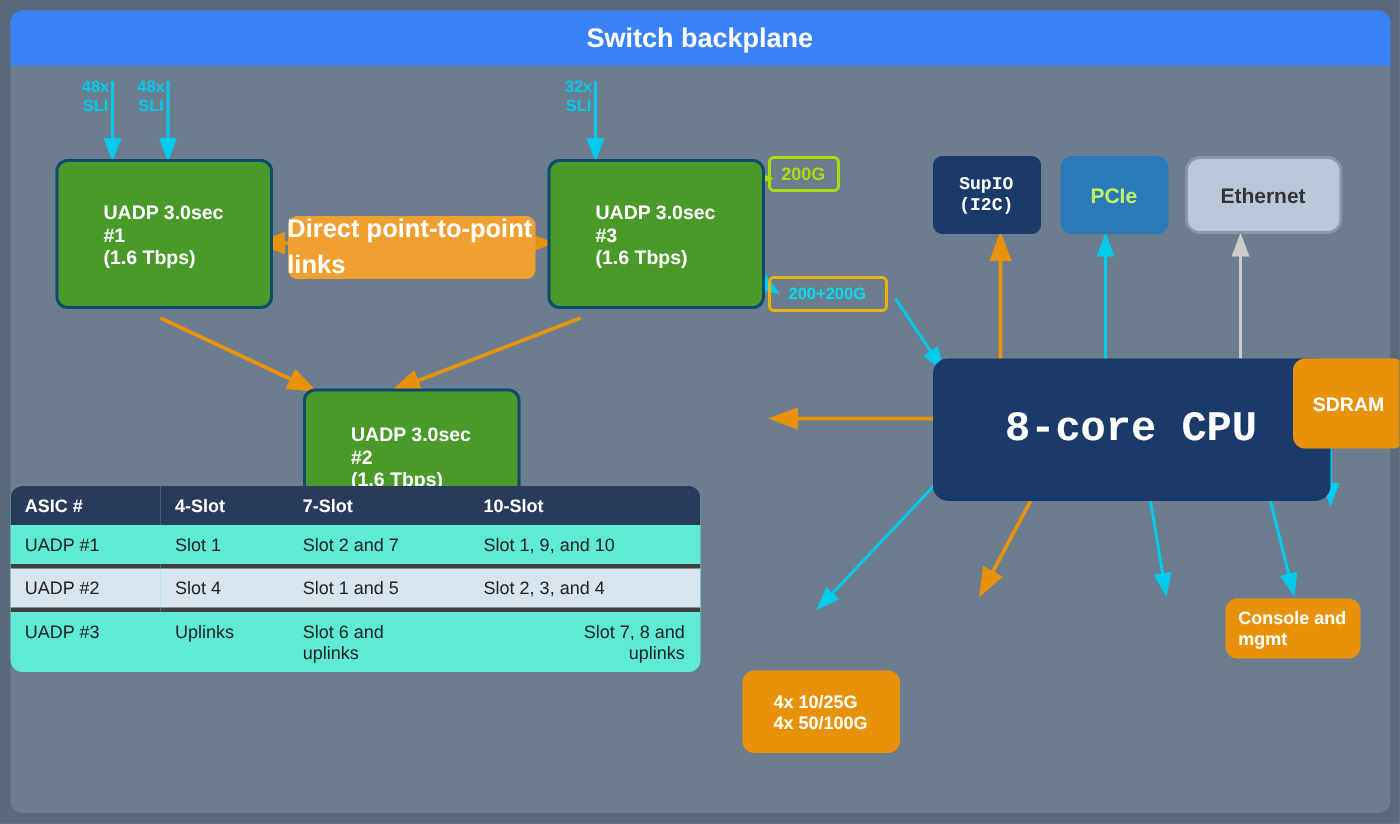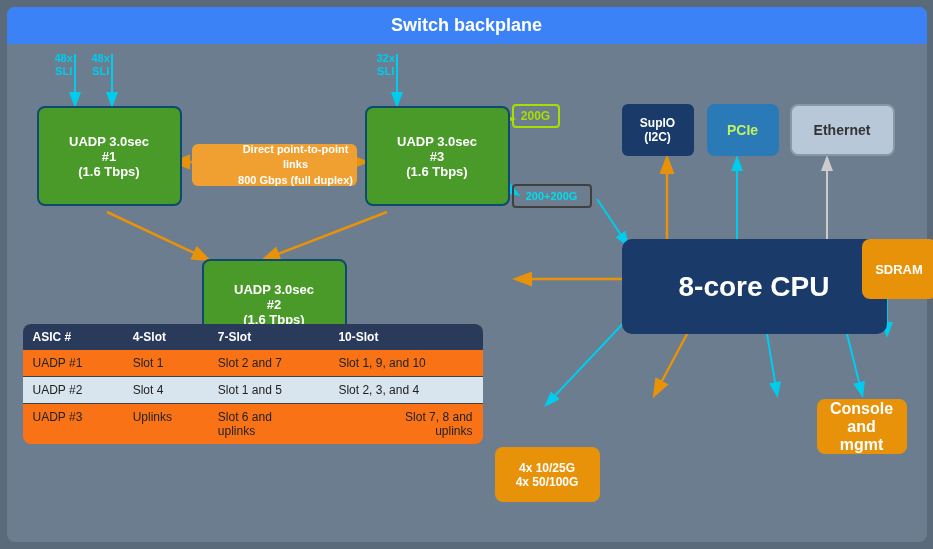"200G" .box { text-align: center -> none }
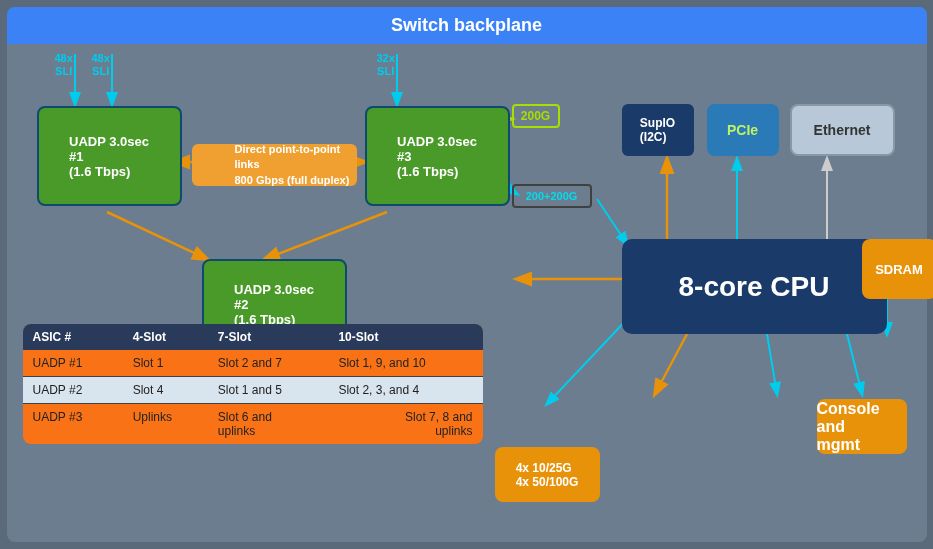"SupIO" .box-blue-dark { font-family: none -> Liberation Mono, monospace }
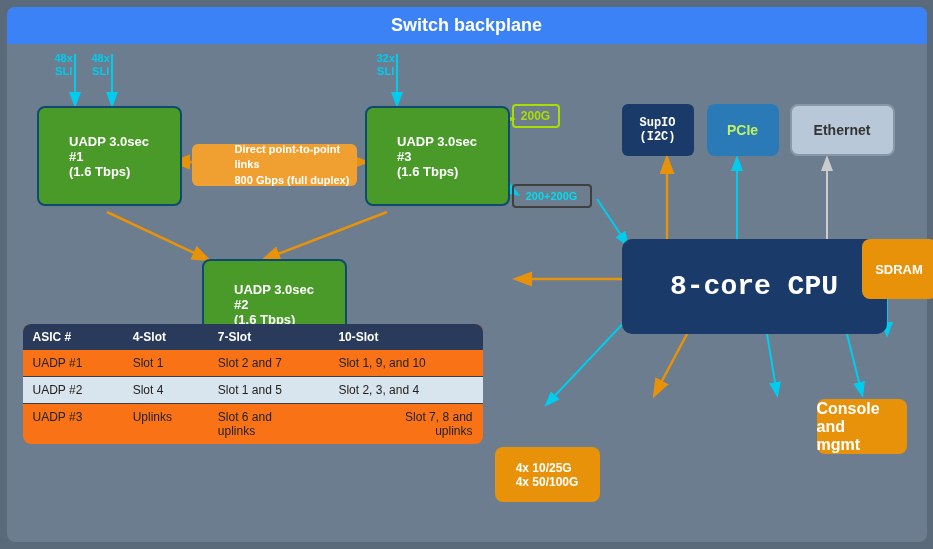"Ethernet" div.box { border-radius: none -> 10px }
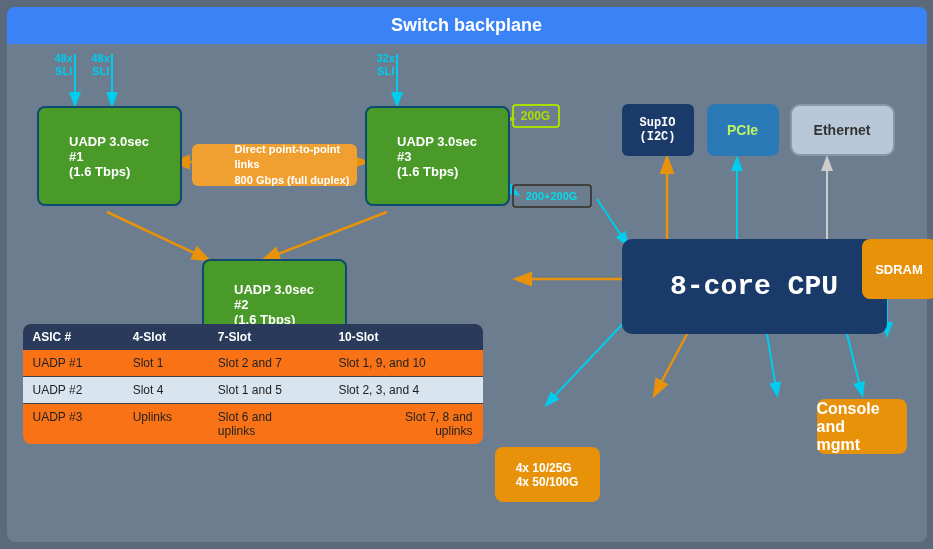"Direct point-to-point links" div.box { font-size: 11px -> 17px; padding-left: 43px -> none }
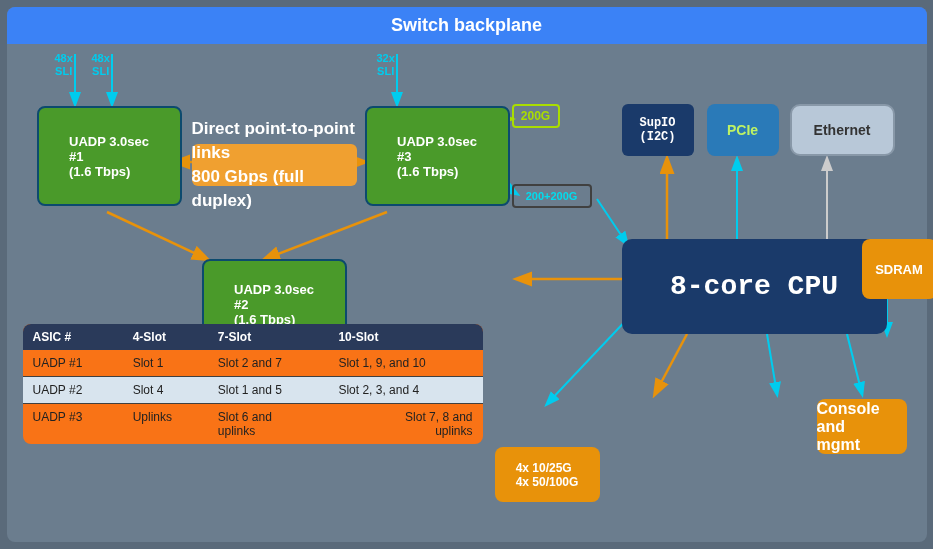"800 Gbps (full duplex)" div { html: <div>800 Gbps (full duplex)</div> -> none }
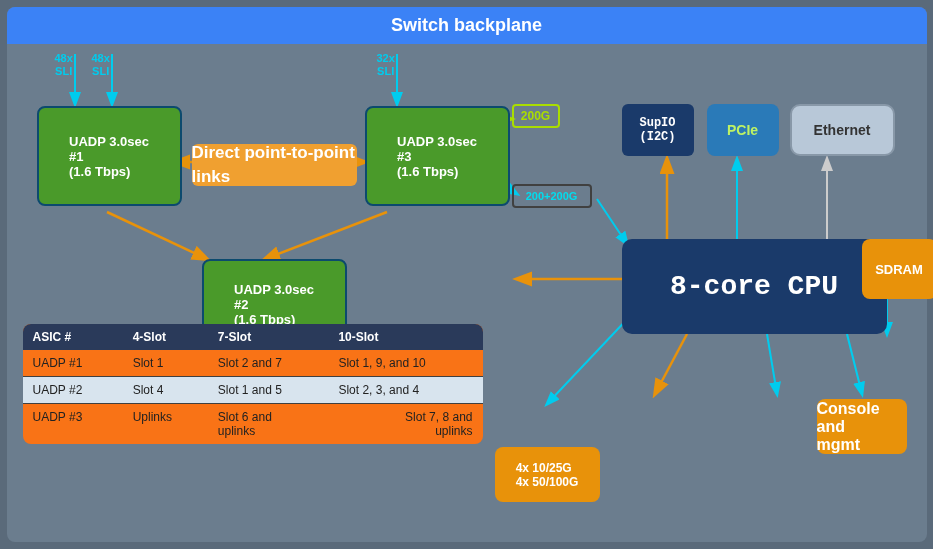"200+200G" .box-cyan-outline { border: 2px solid #404040 -> 2px solid #eab308 }
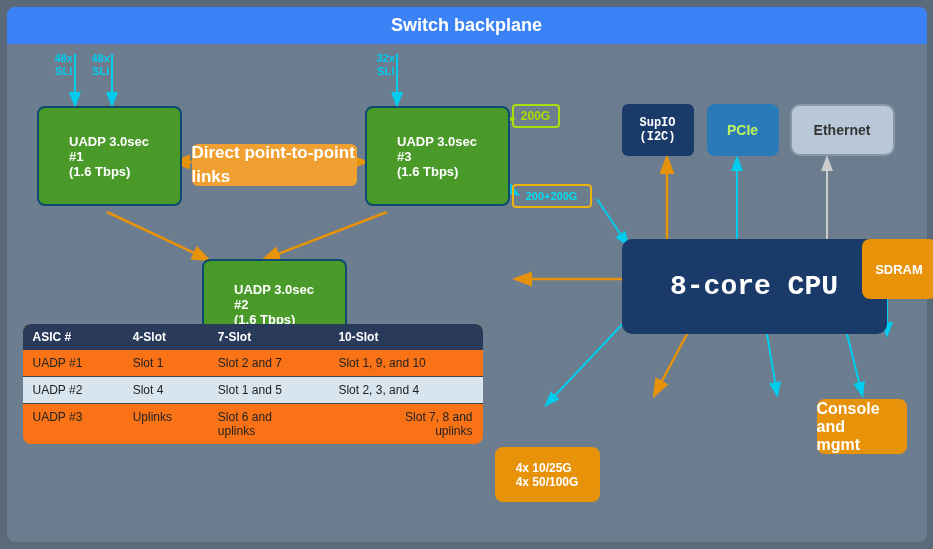"ASIC #" .table-container { background: #f97316 -> #5eead4; left: 16px -> 0 }
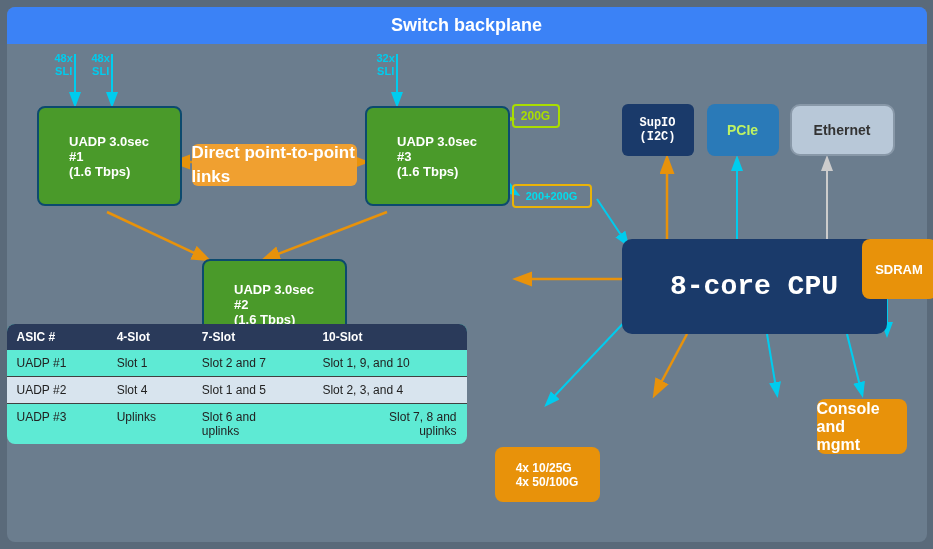"UADP #1" table td { border-bottom: 1px solid #404040 -> 3px solid #404040 }
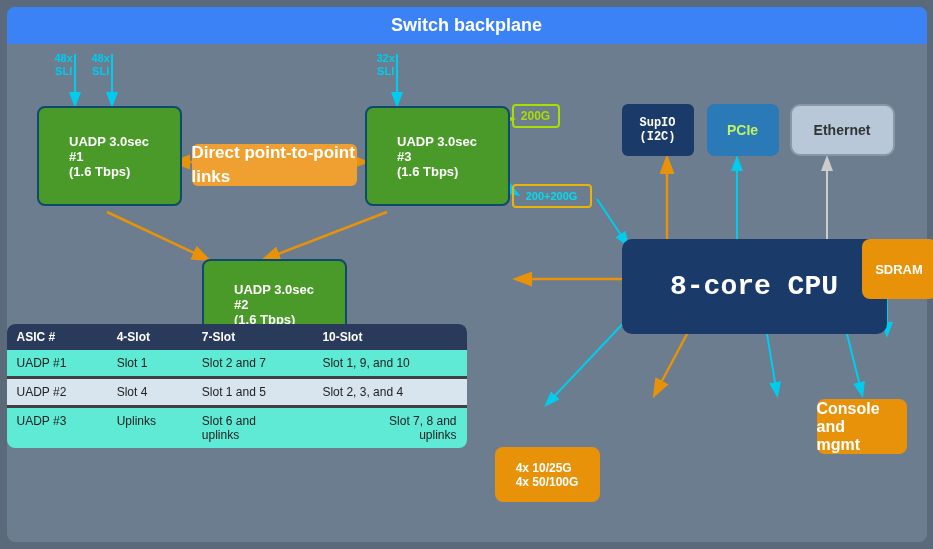"Console and" div.box { font-size: 16px -> 12px; height: 55px -> 40px }
